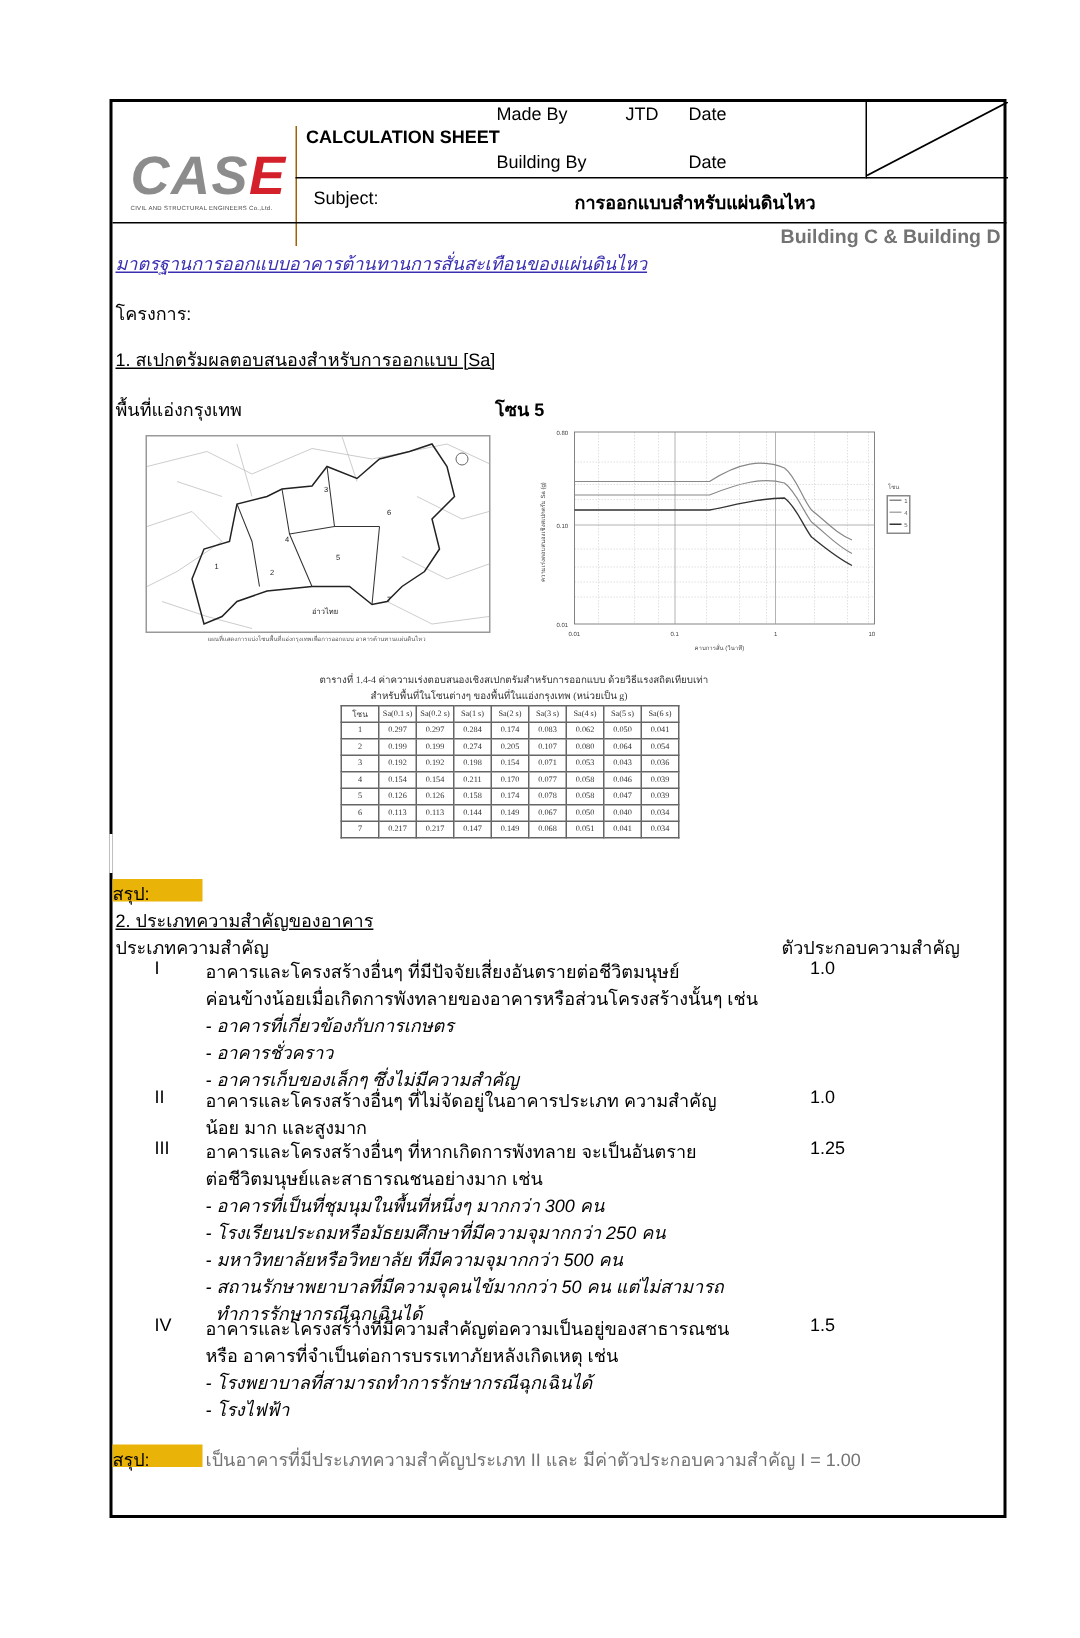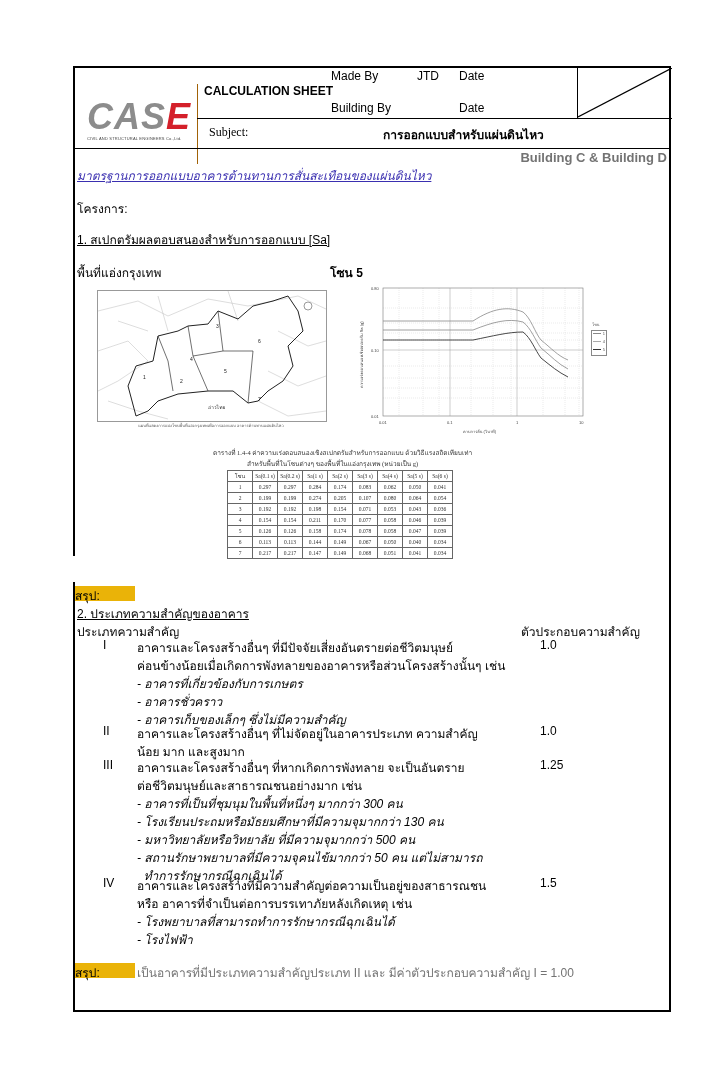"Subject:" .hdr-subject { font-family: Liberation Serif, serif -> none }
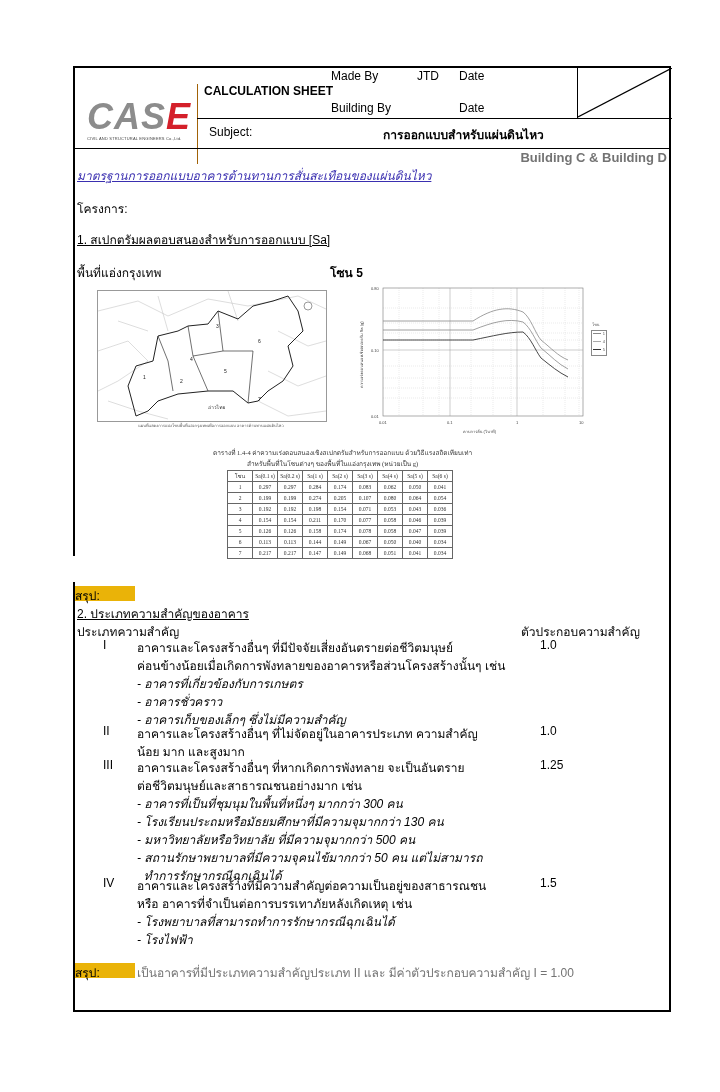"- โรงเรียนประถมหรือมัธยมศึกษาที่มีความจุมากกว่า" div.row { text: 130 -> 250 }
